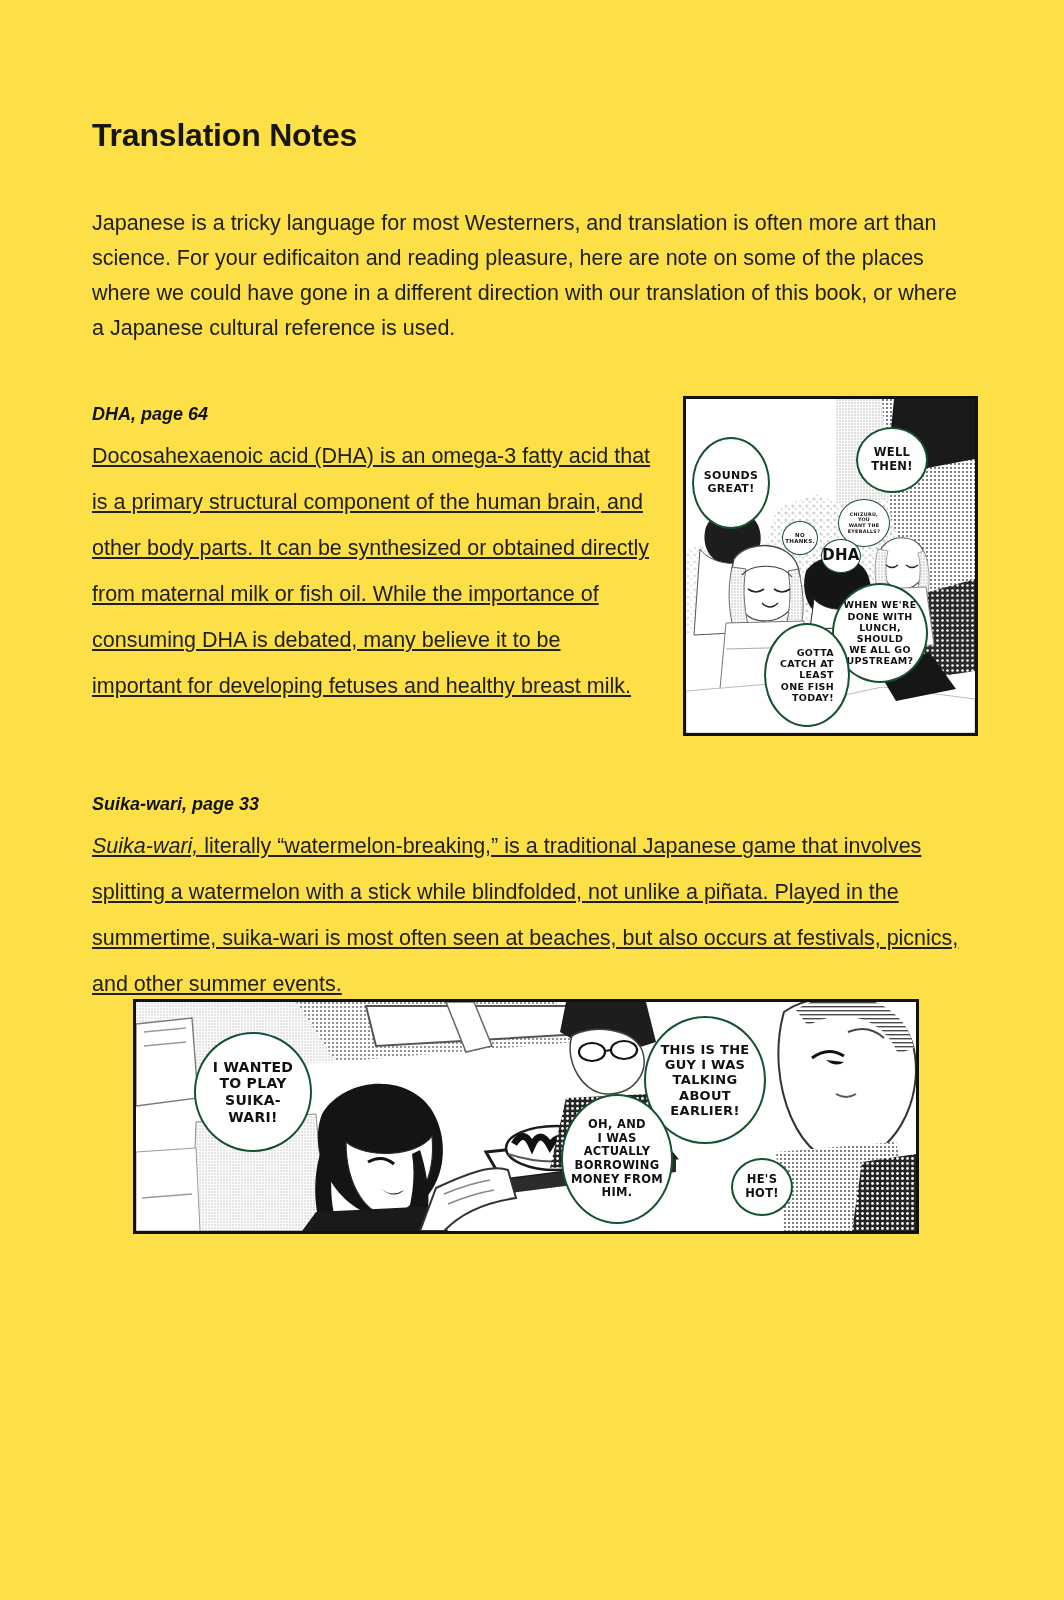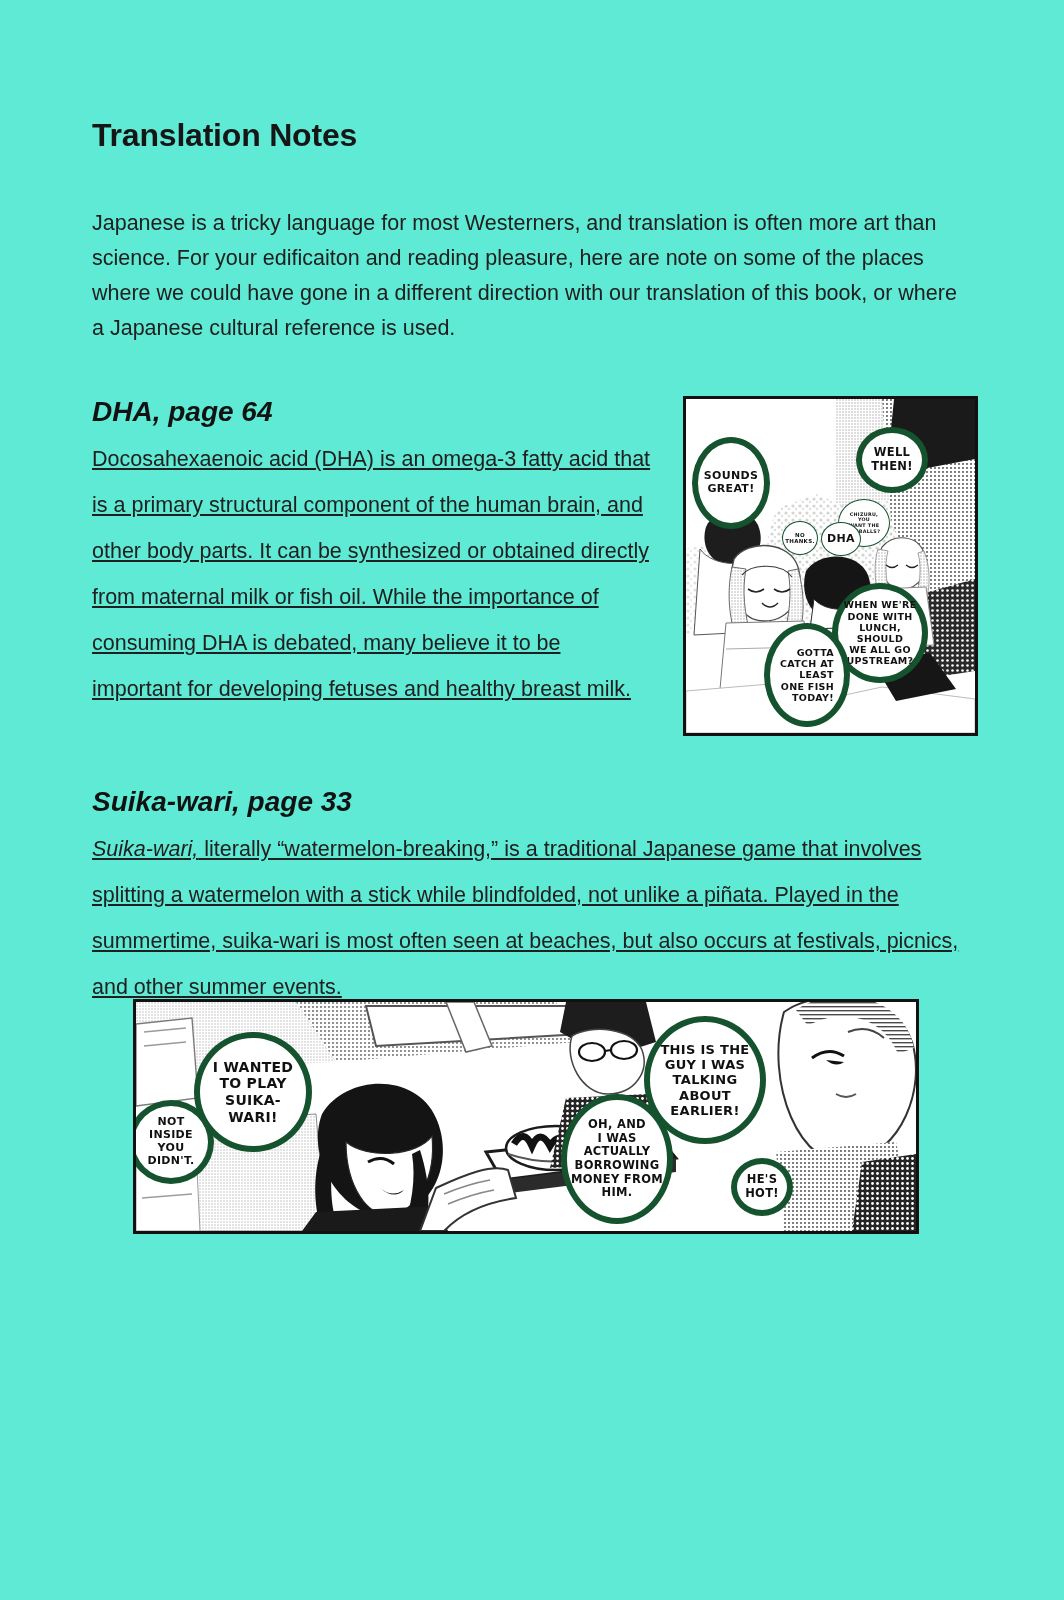"Translation Notes" .page { background: #5eead4 -> #fde047 }
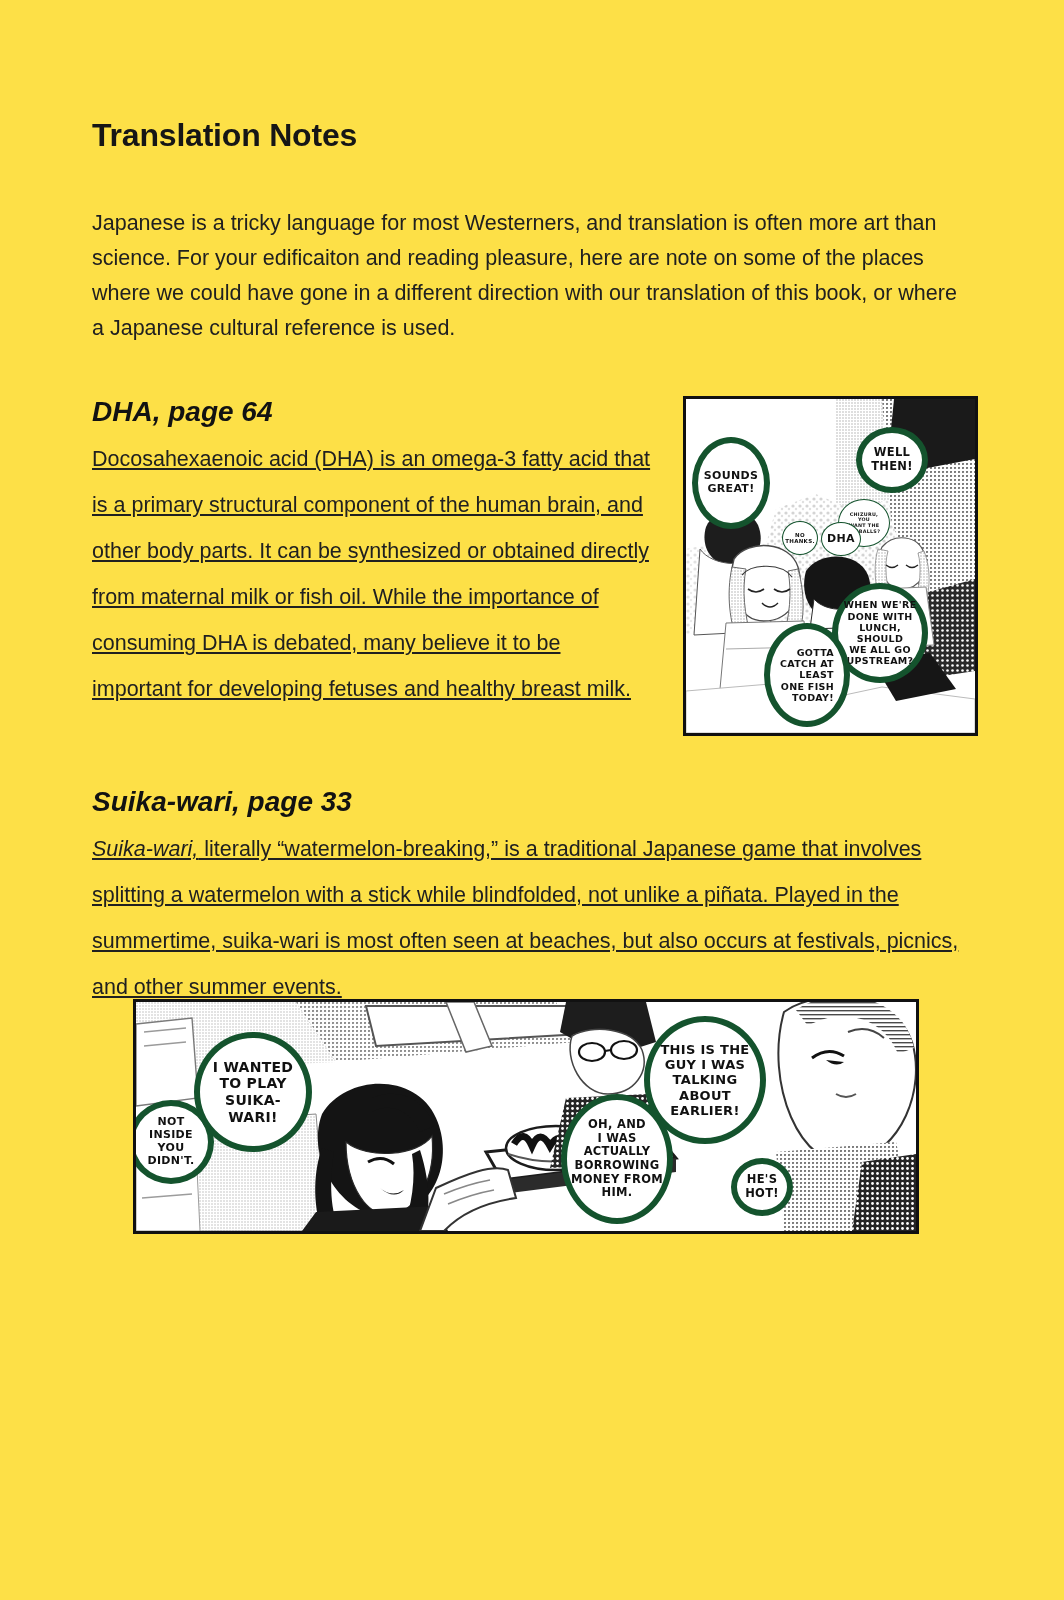"DHA, page 64" .section-heading { font-size: 28px -> 18px; margin: 4px 0 8px 0 -> 12px 0 8px 0 }
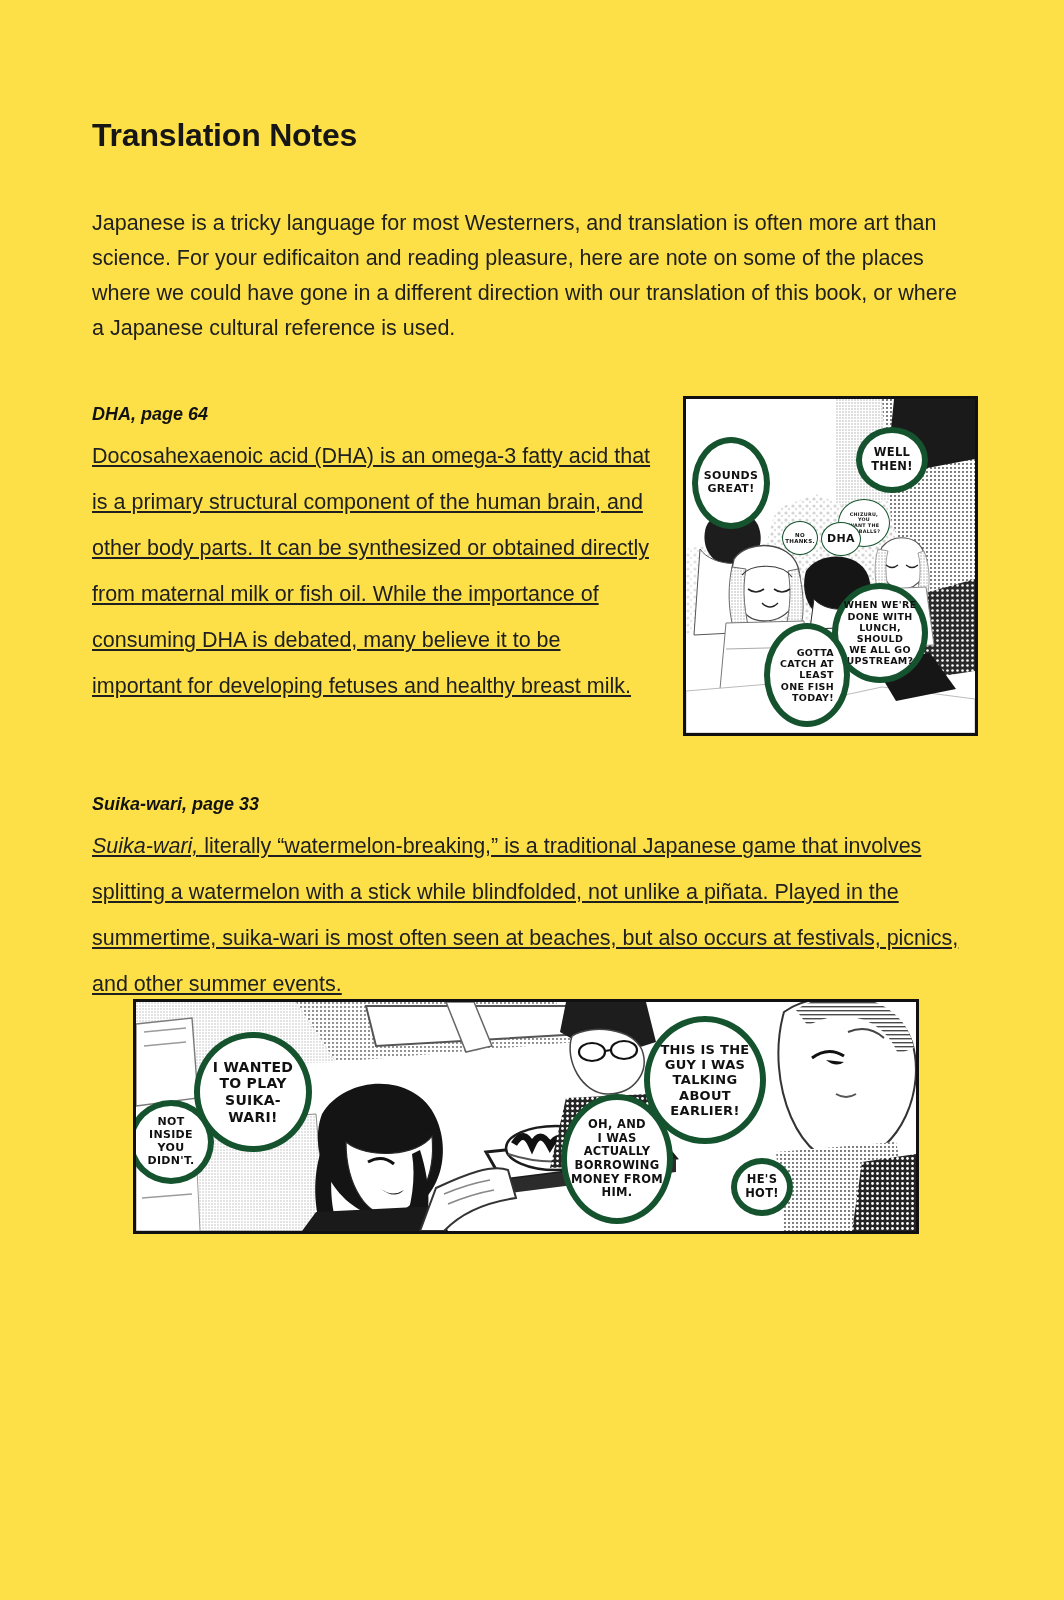"WELL" .bubble { border: 6px solid #14532d -> 2px solid #14532d }
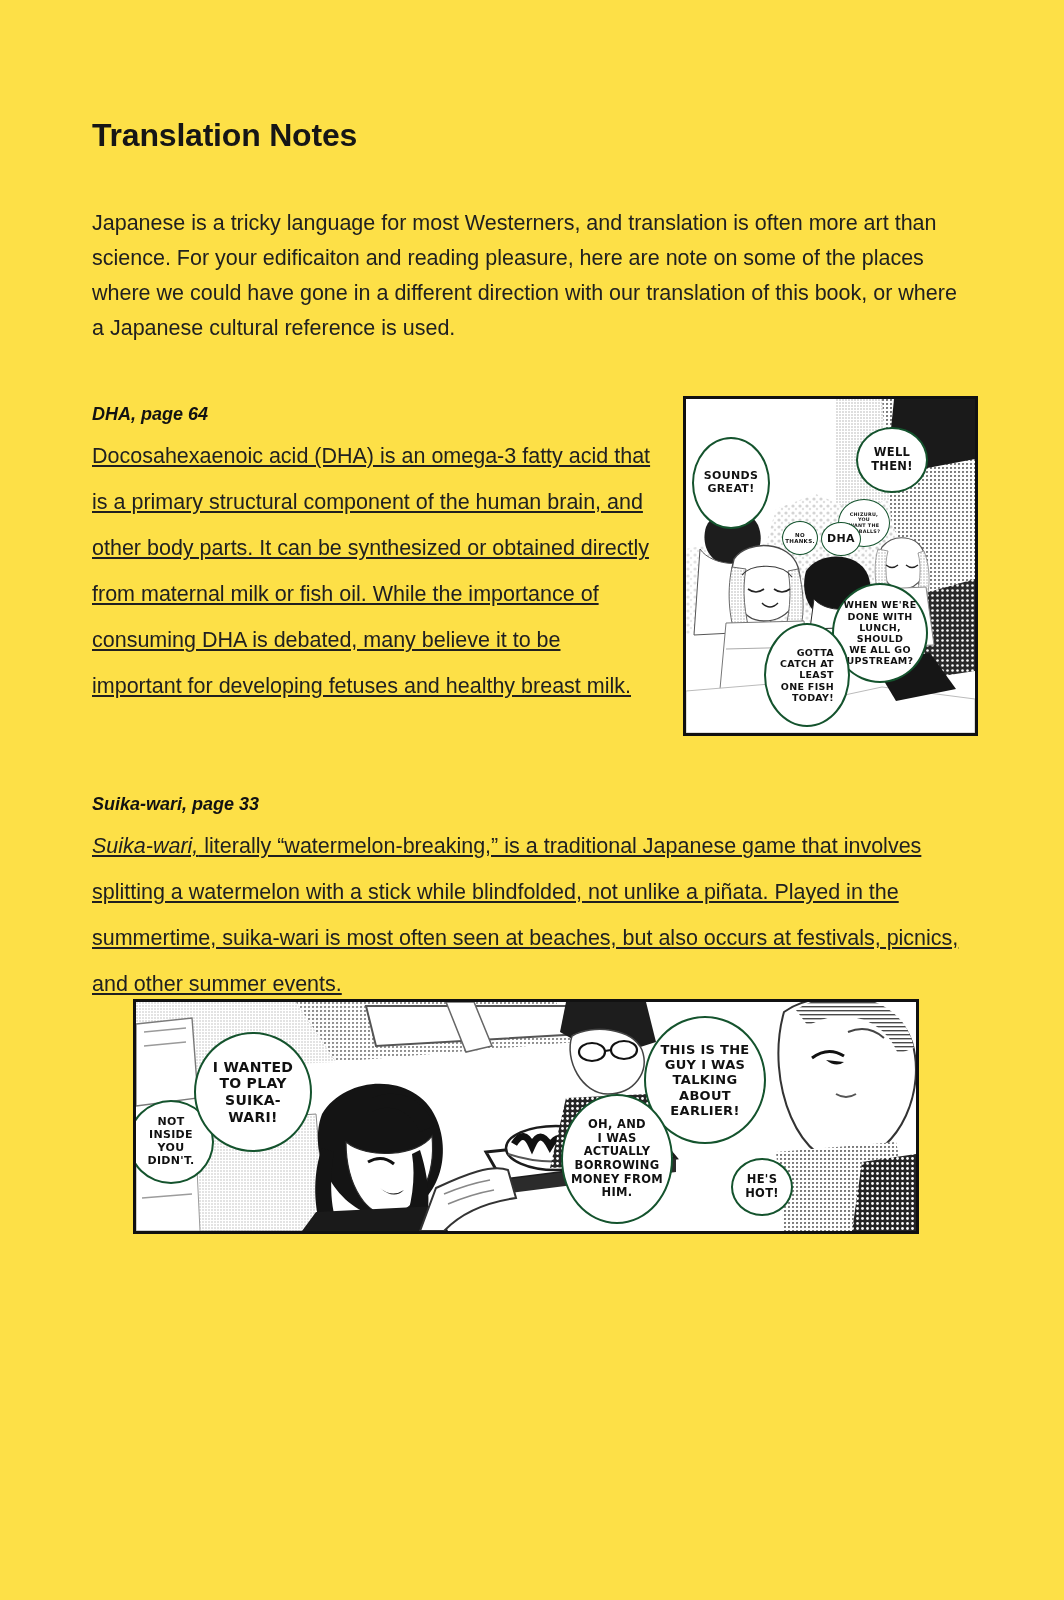"DHA" #bubble-dha { font-size: 11px -> 15px; top: 123px -> 140px }
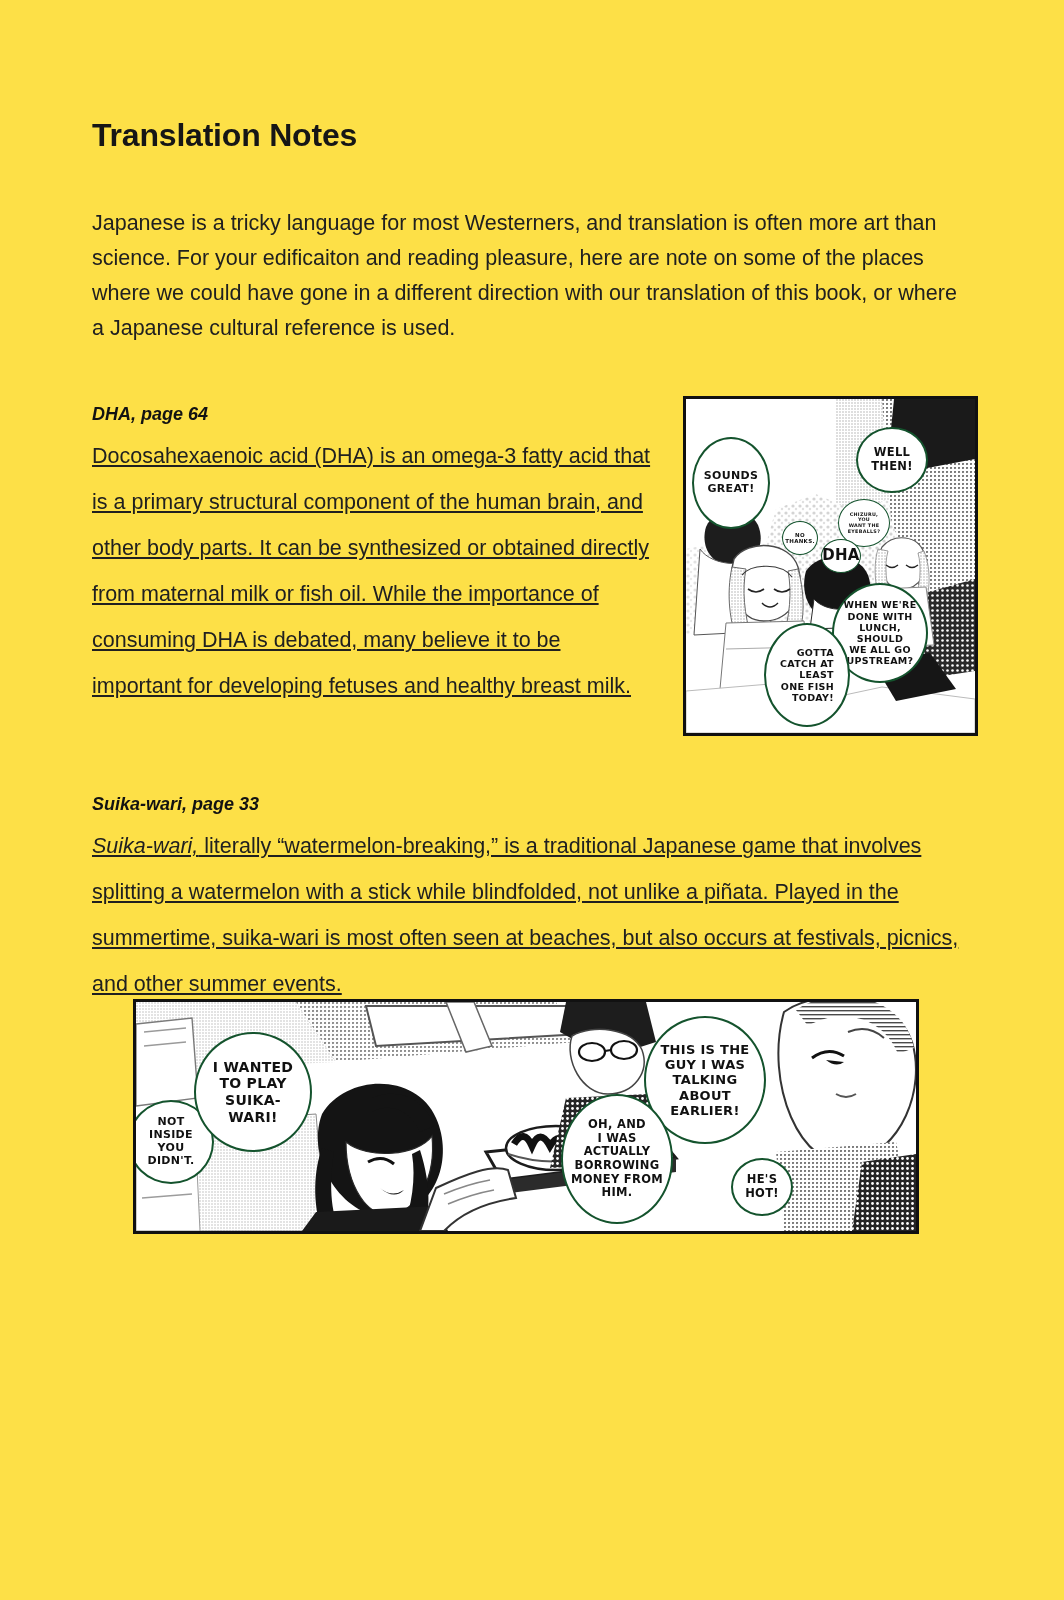"NOT" div.bubble { html: <div>NOT INSIDE YOU DIDN'T.</div> -> none }
